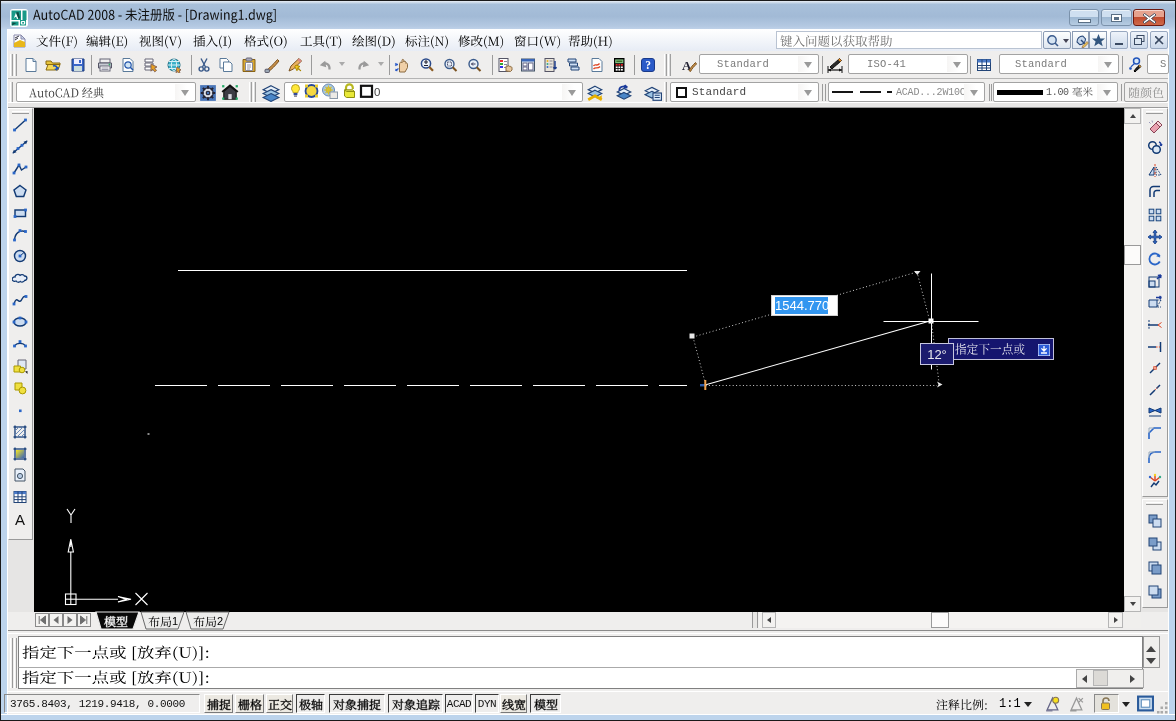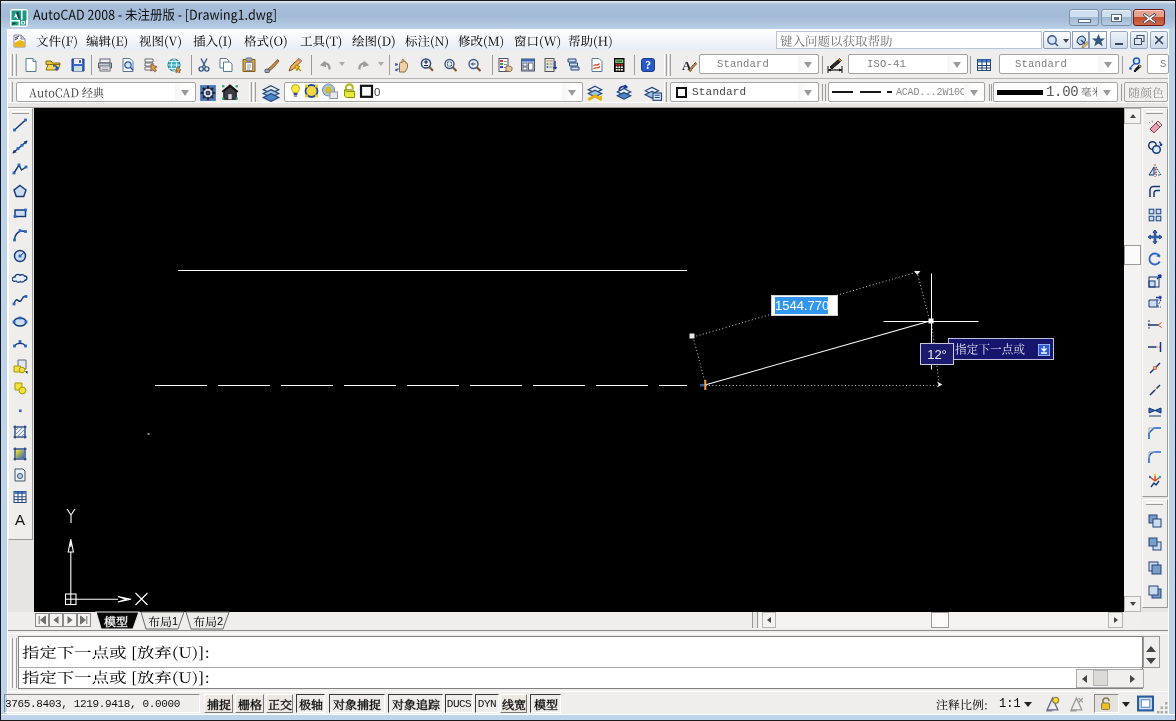"1.00" span.mono { font-size: 14px -> 10px }
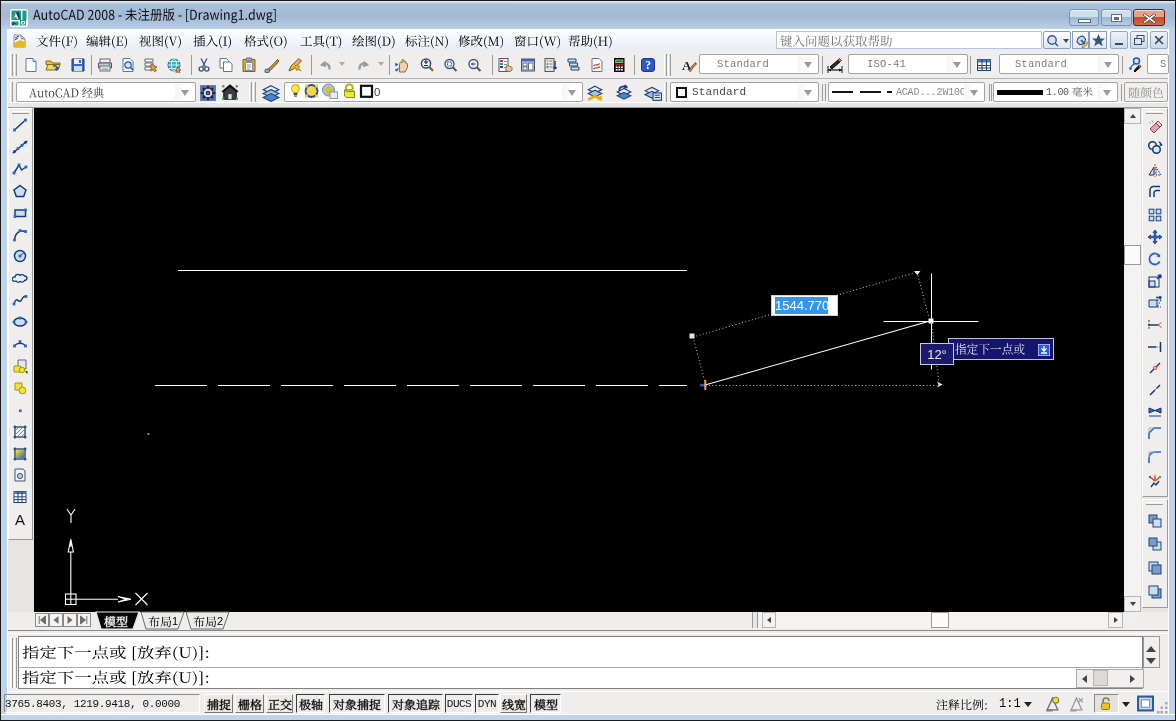"3765.8403, 1219.9418, 0.0000" div.abs { padding-left: none -> 5px }
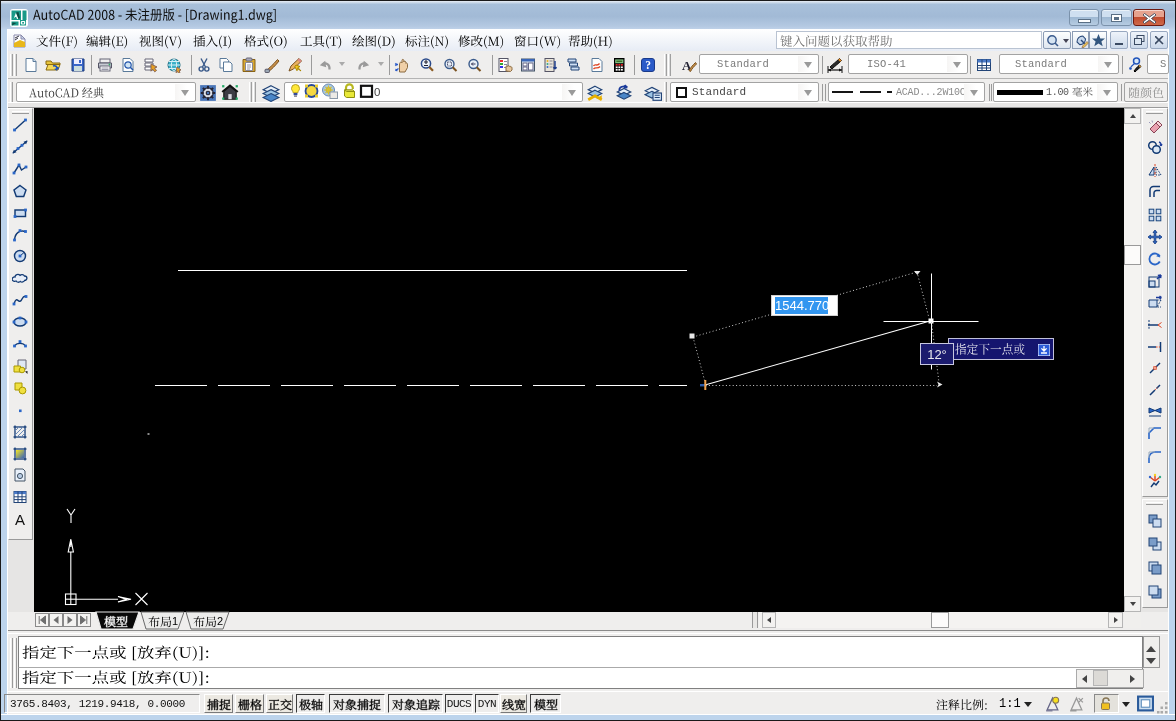"DUCS" span.mono { text: DUCS -> ACAD }
